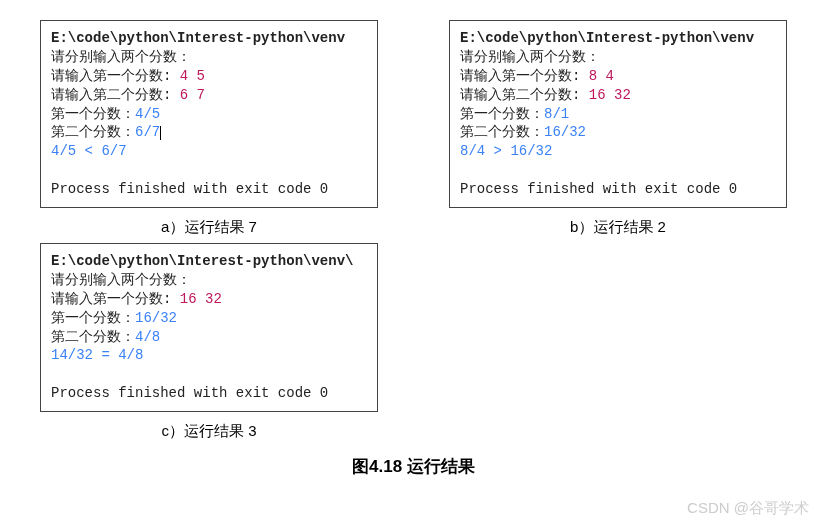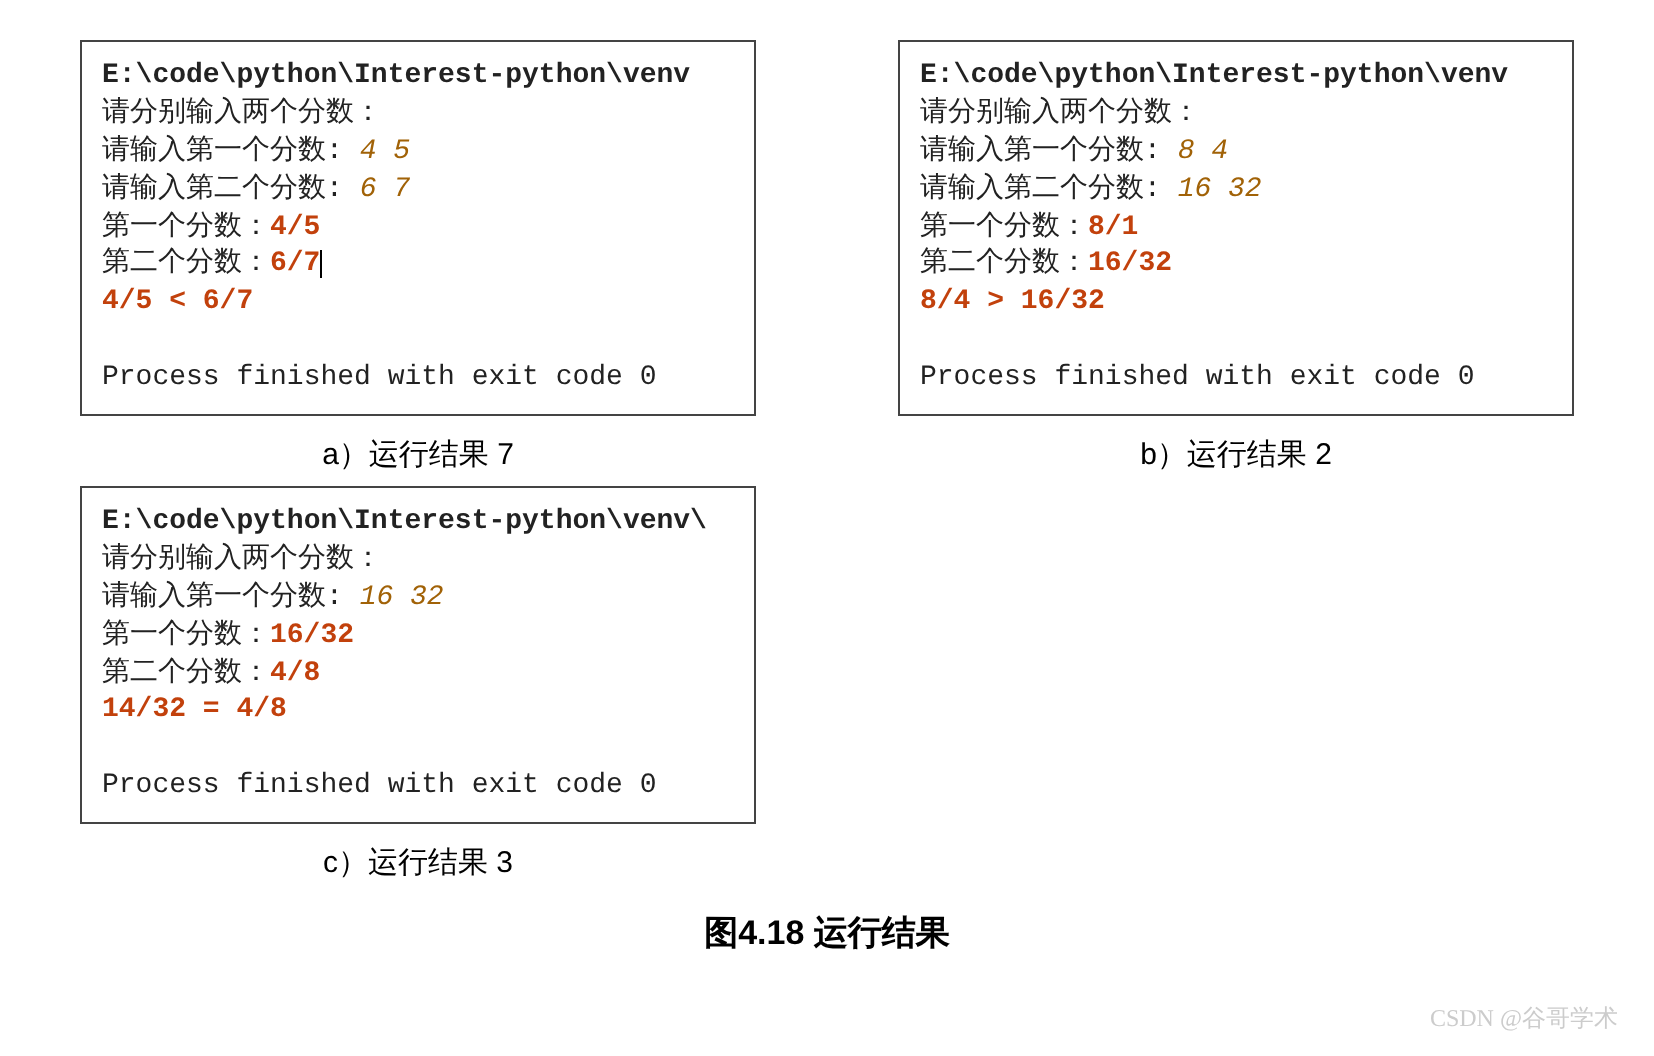"4 5" .console .italic { color: #a16207 -> #be185d; font-style: italic -> none }
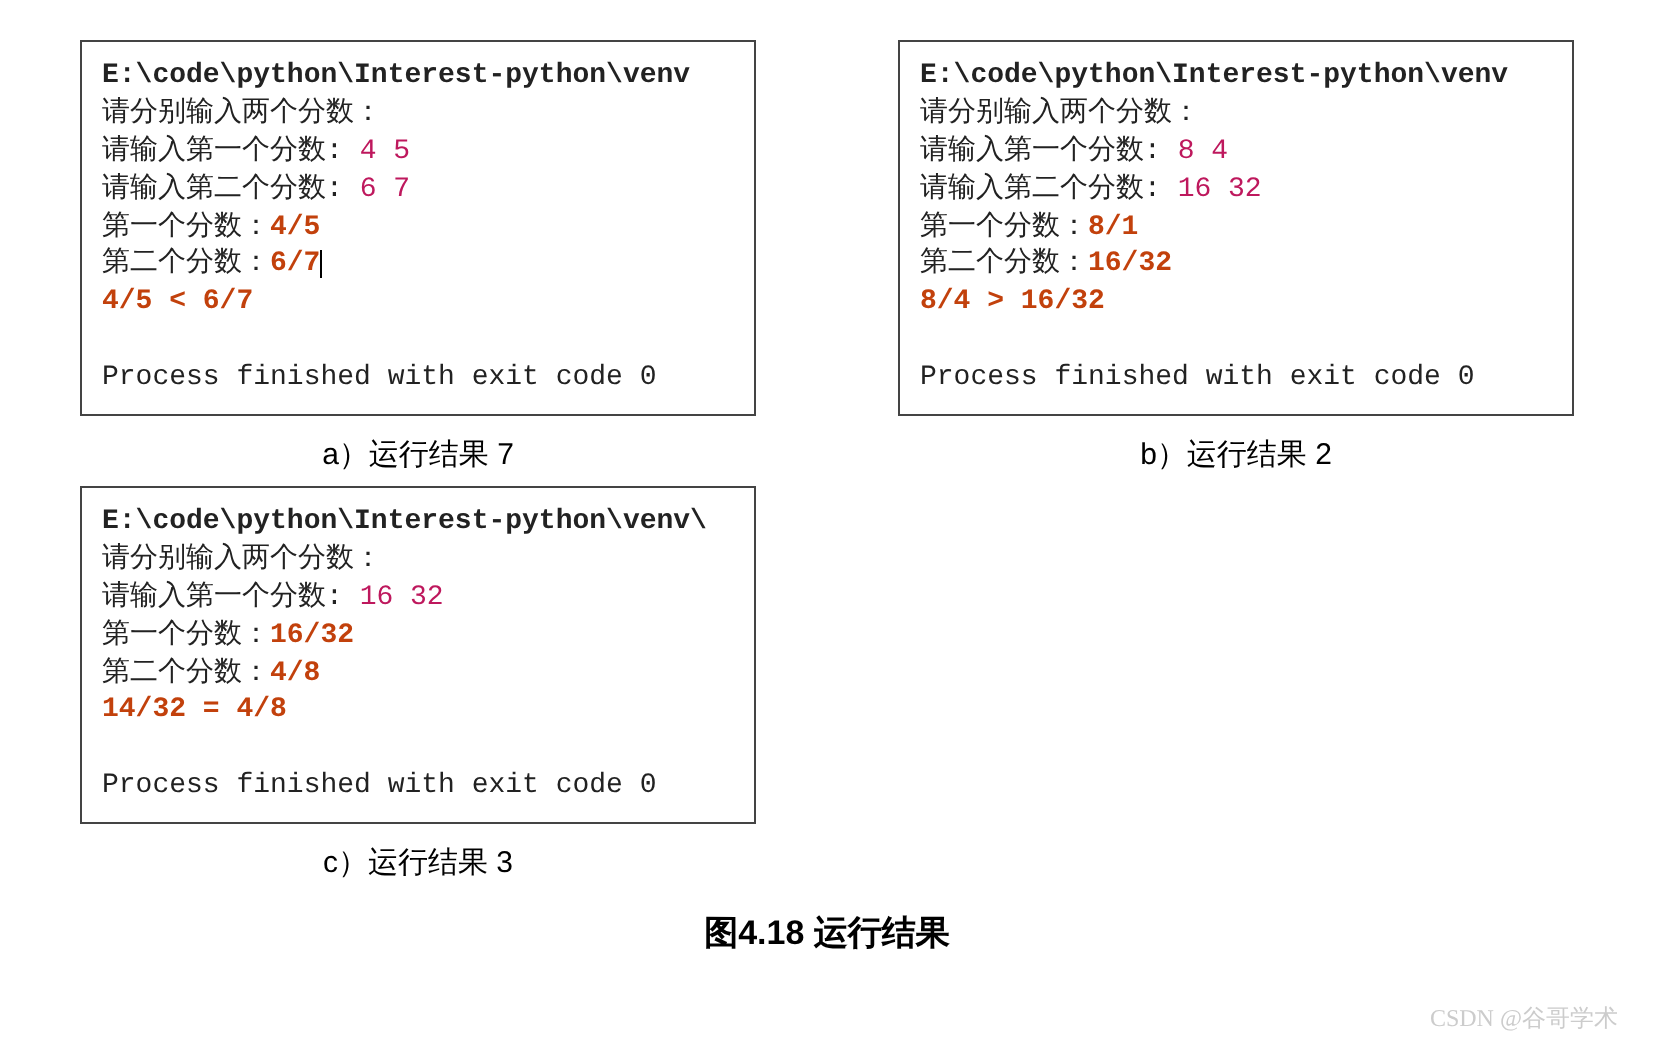"4/5" .console .bold { color: #c2410c -> #3b82f6; font-weight: 700 -> 400 }
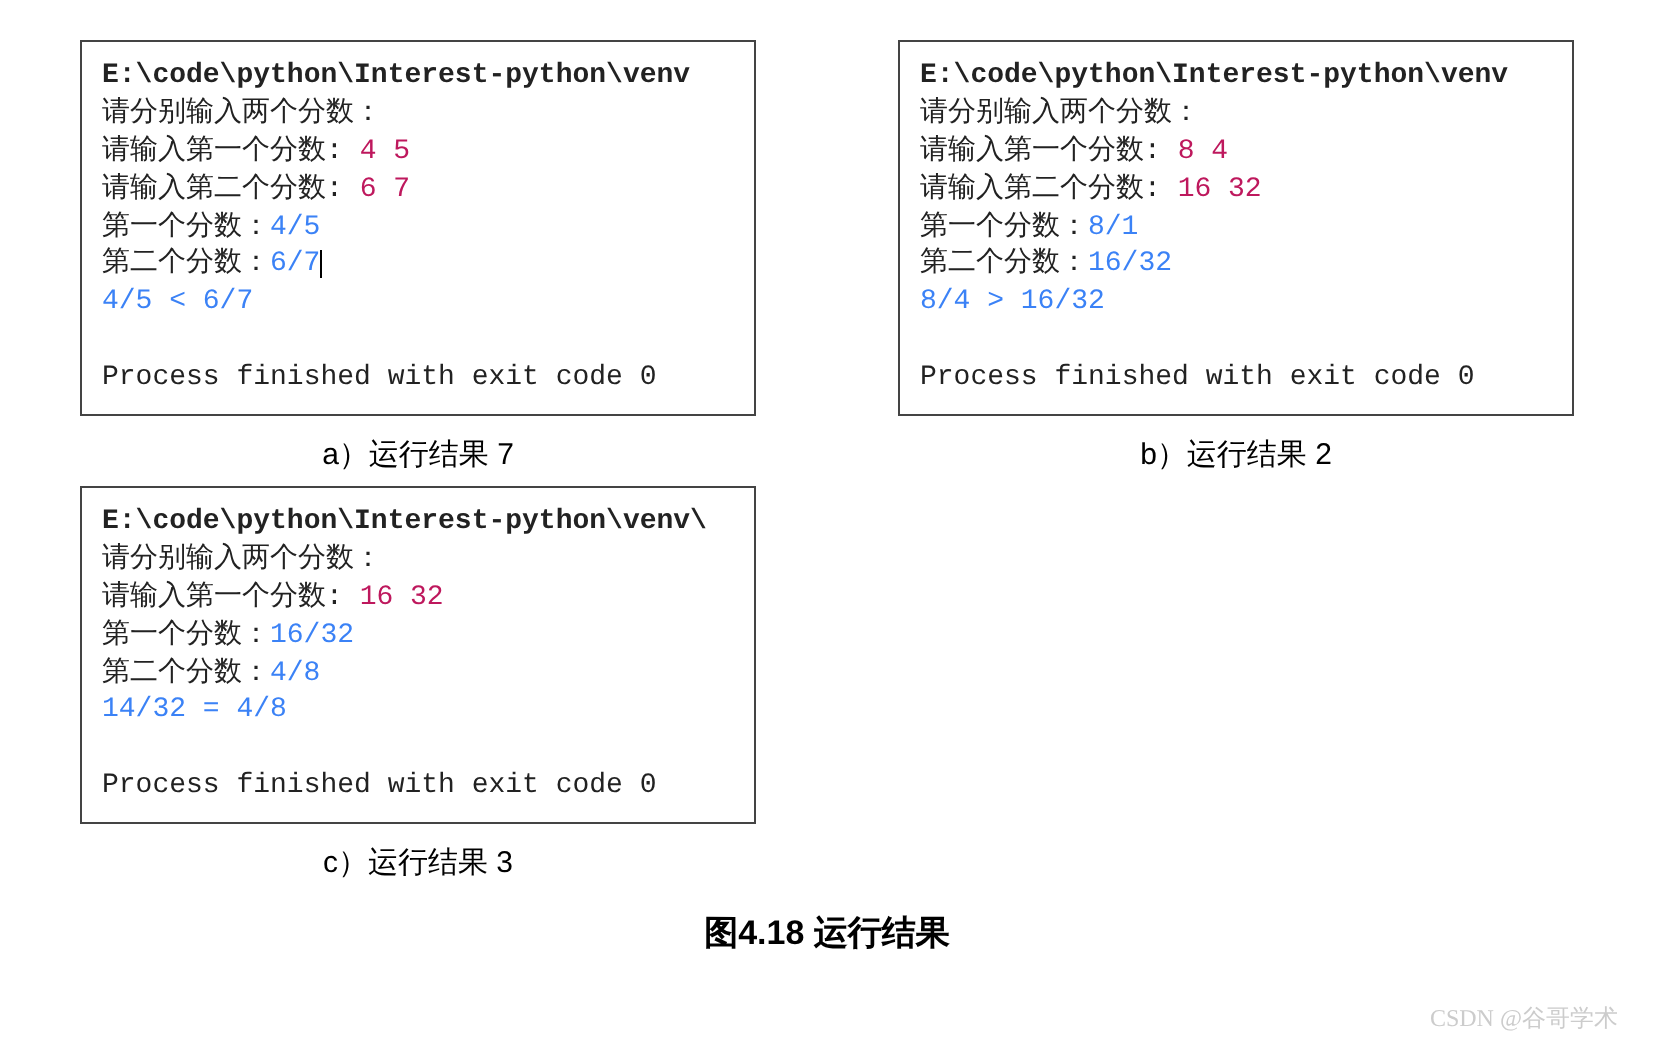"CSDN @谷哥学术" .watermark { font-family: Liberation Serif, serif -> none; font-size: 12px -> 15px }
